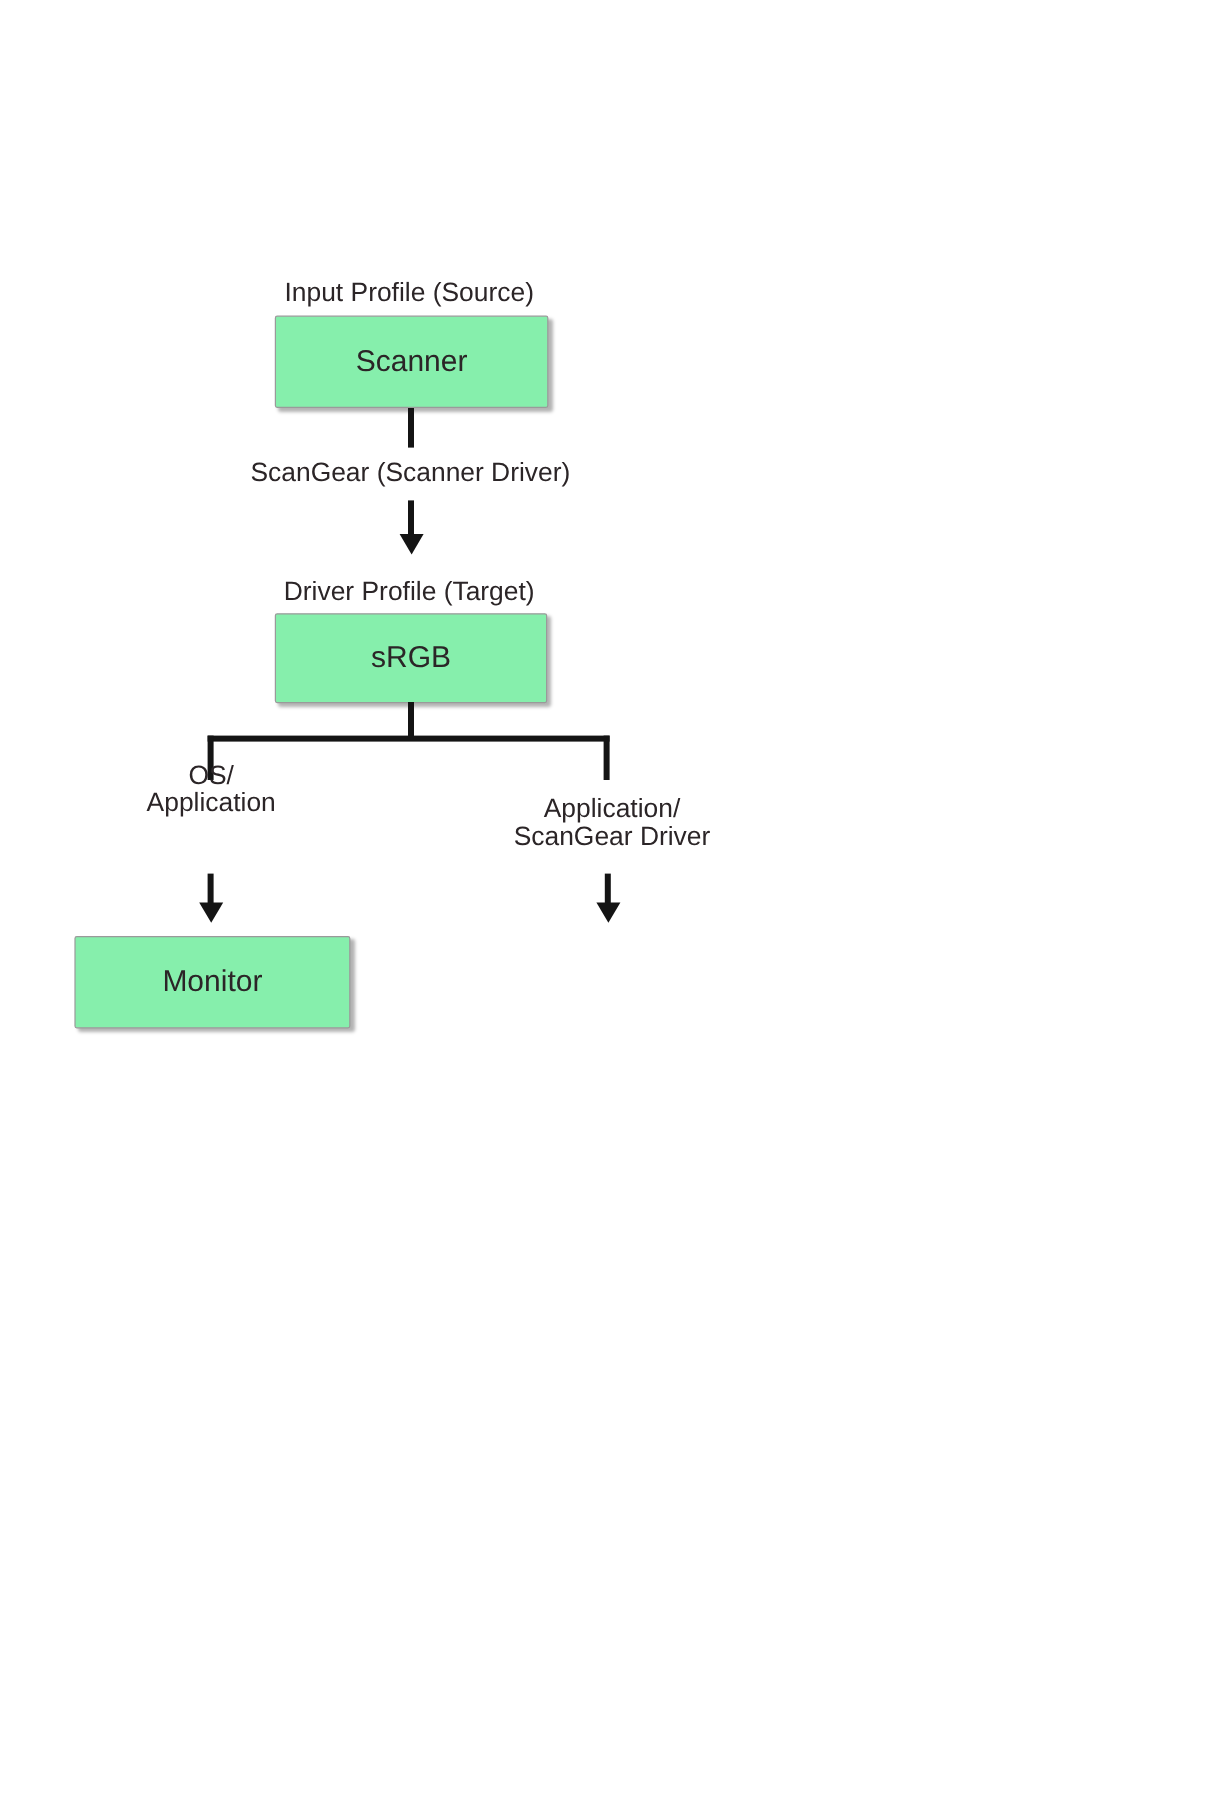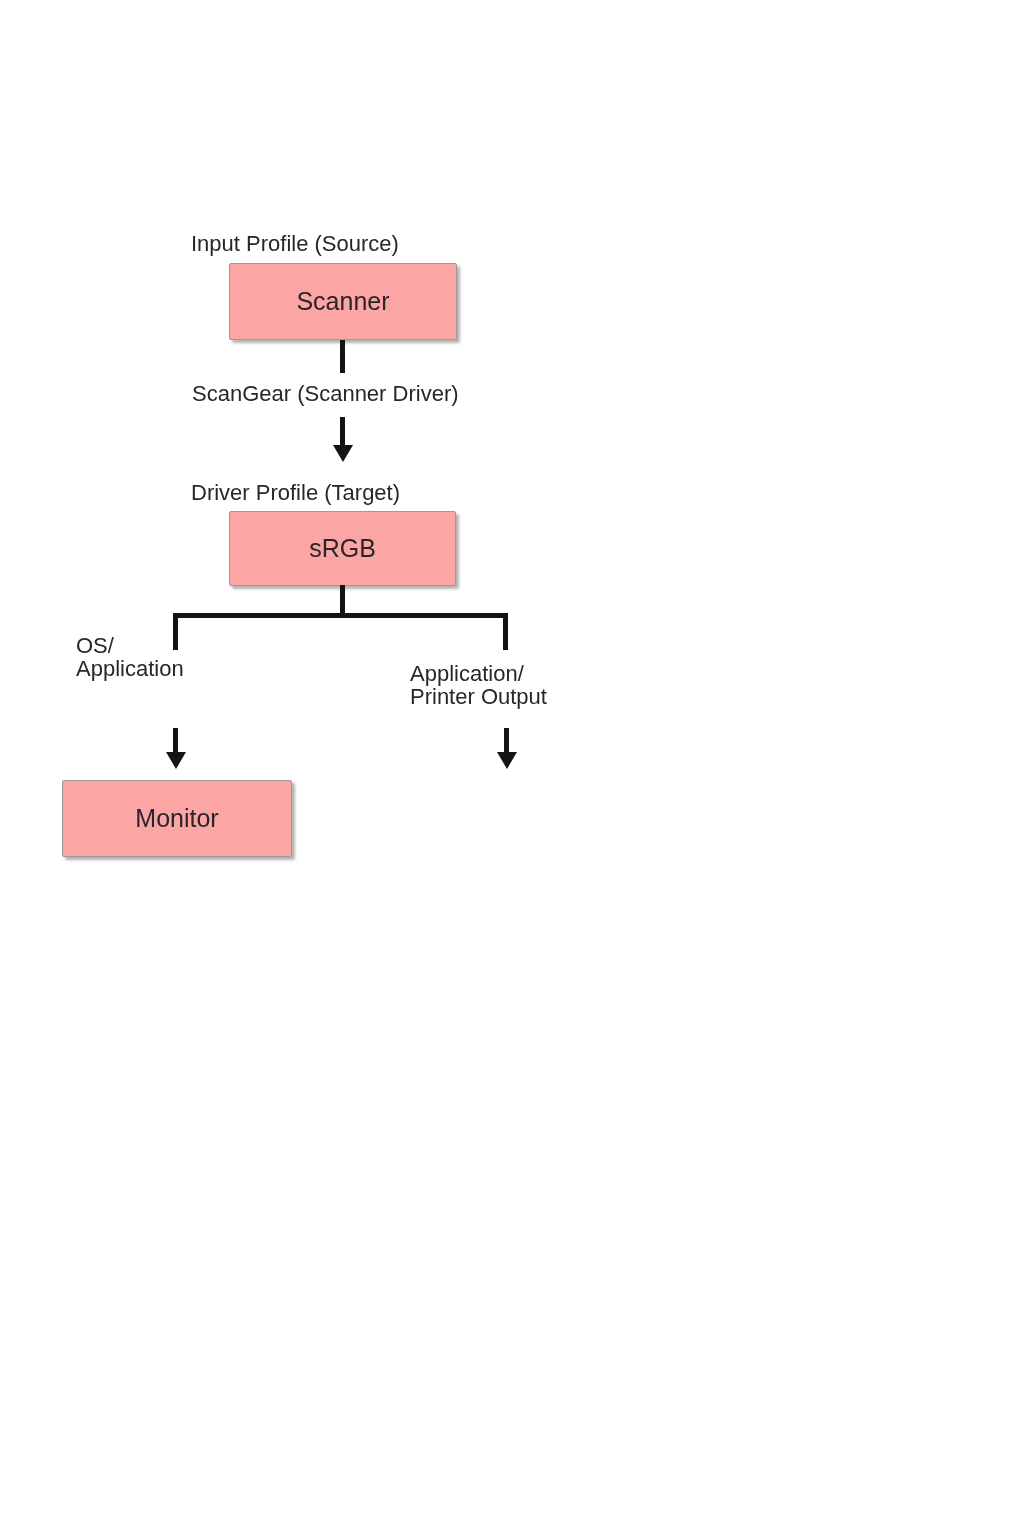"Input Profile (Source)" .flow-label { text-align: none -> center }
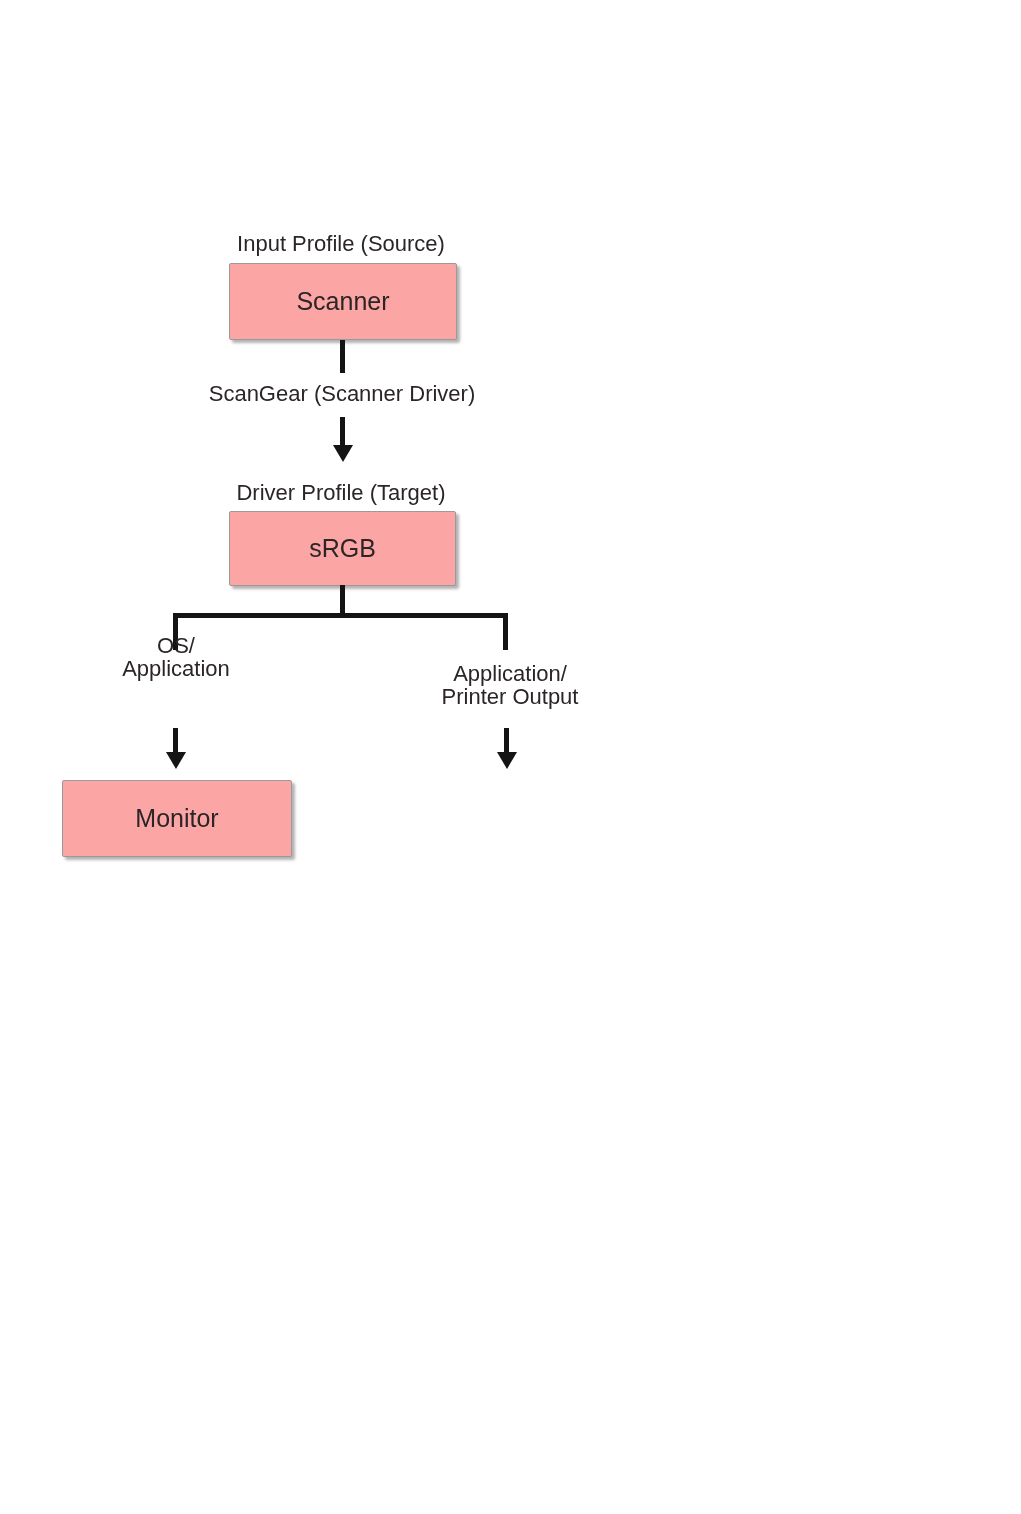"Scanner" .node-box { background: #fca5a5 -> #86efac }
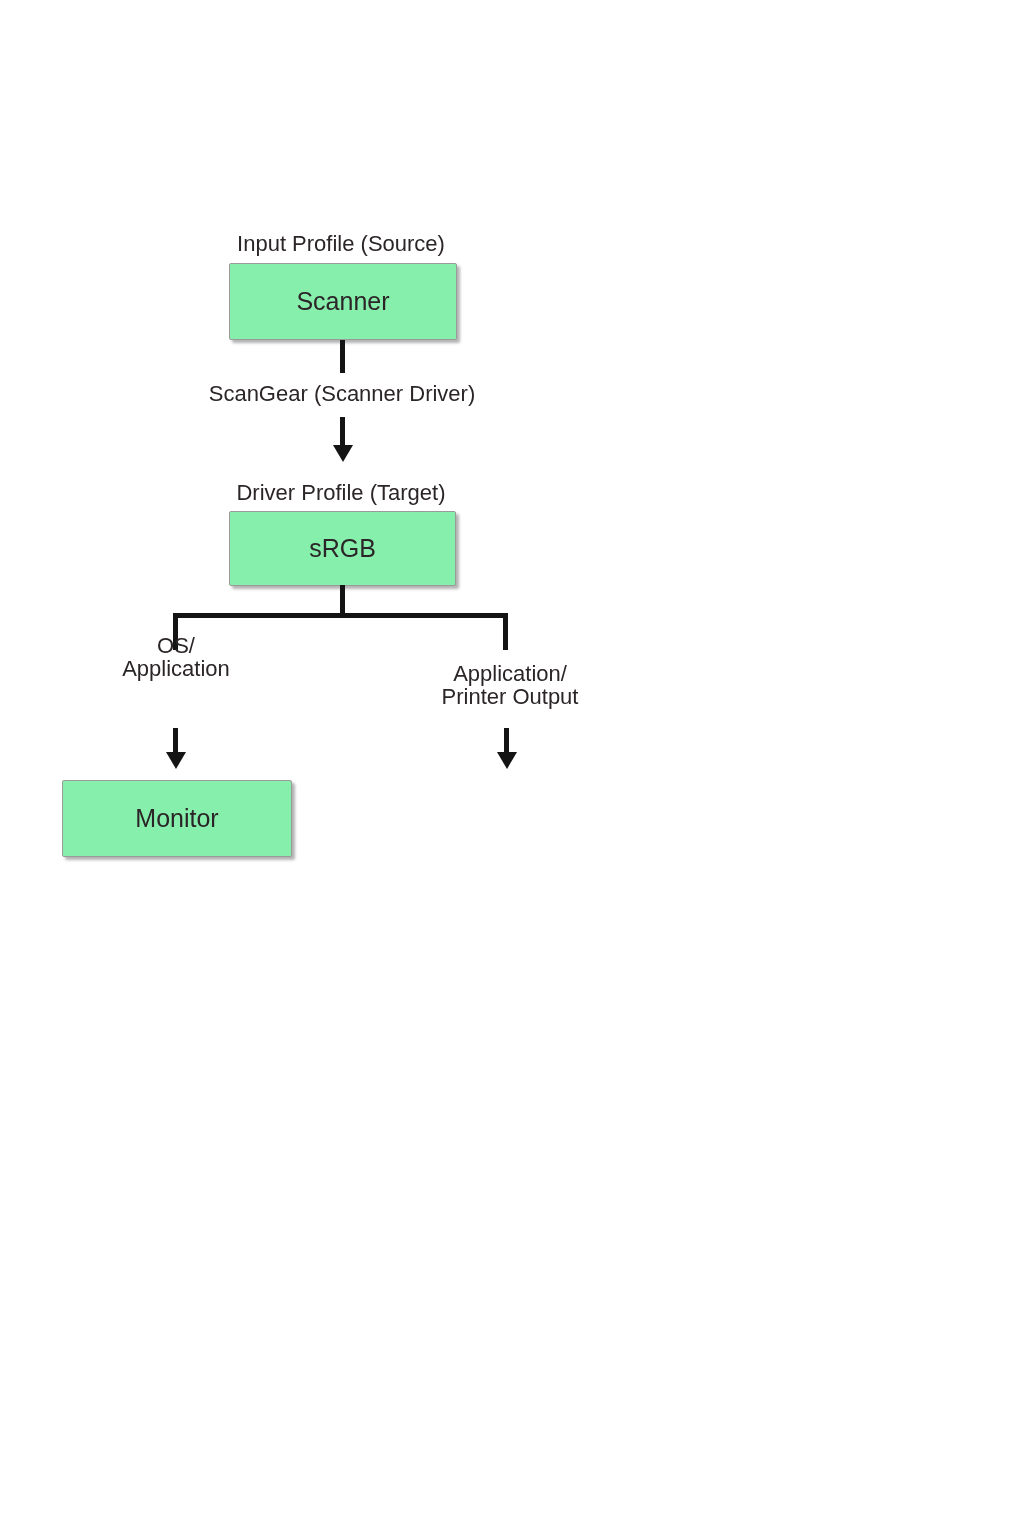"Printer Output" span { text: Printer Output -> ScanGear Driver }
